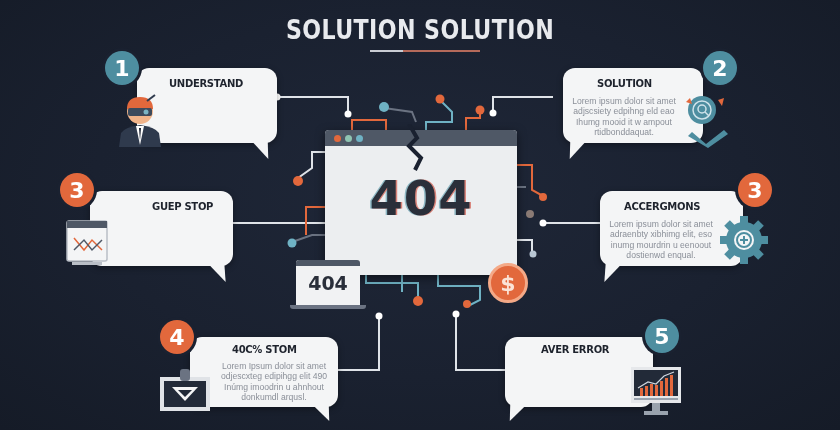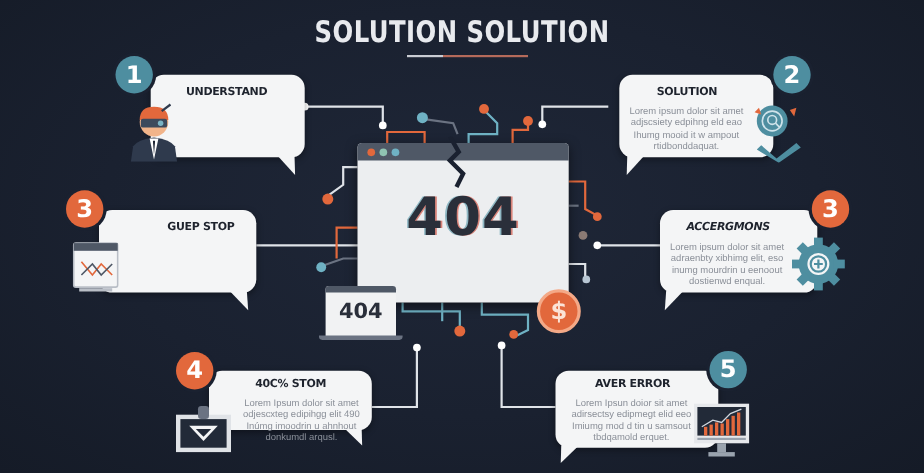"ACCERGMONS" h3 { font-style: italic -> none }
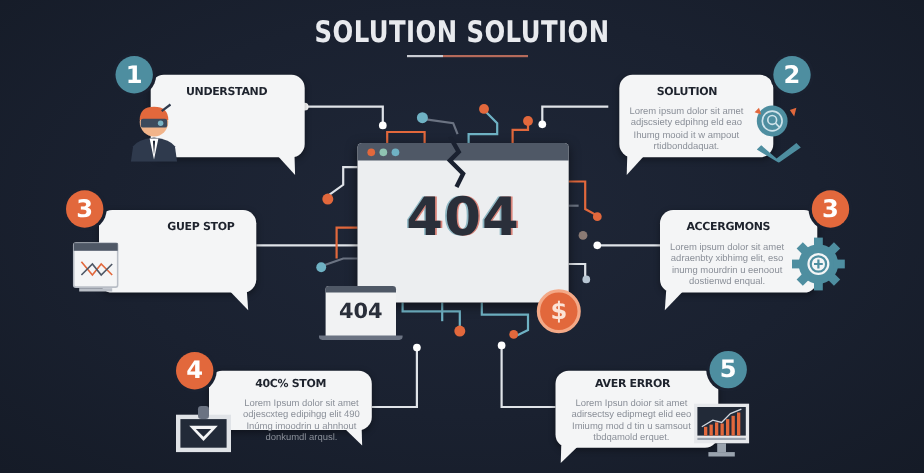"40C% STOM" div.card { height: 54px -> 70px }
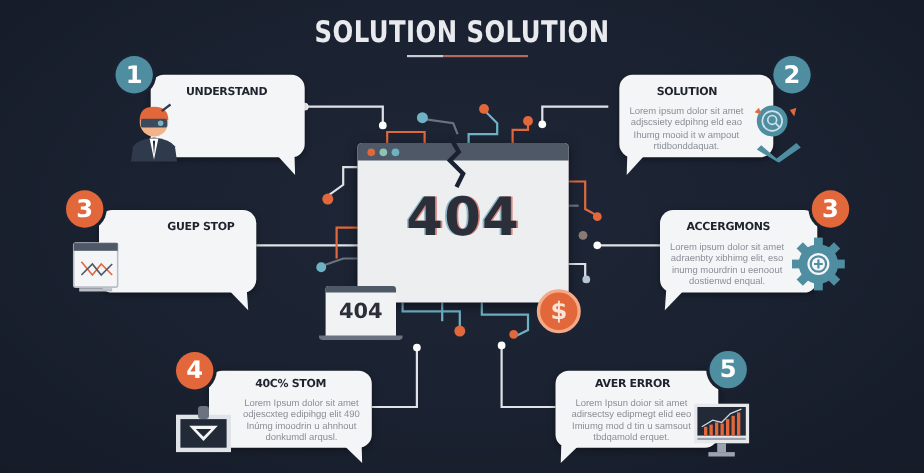"Lorem Ipsun doior sit amet" p { html: <p>Lorem Ipsun doior sit amet adirsectsy edipmegt elid eeo Imiumg mod d tin u samsout tbdqamold erquet.</p> -> none }
